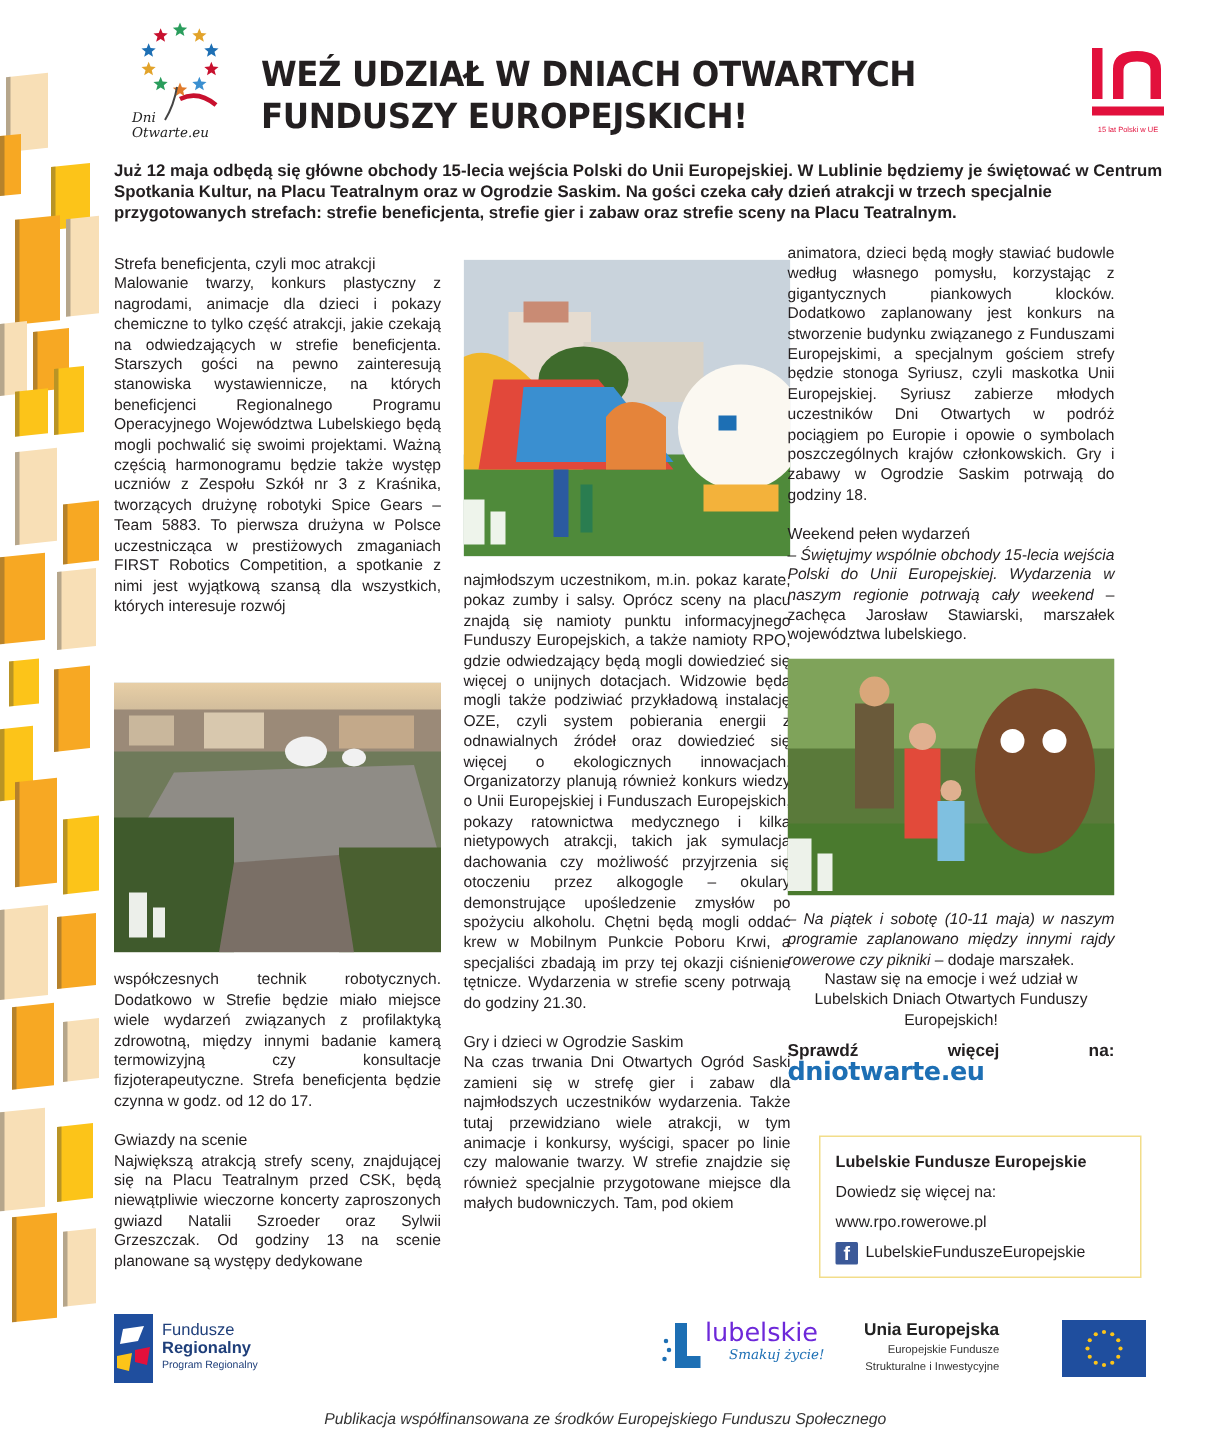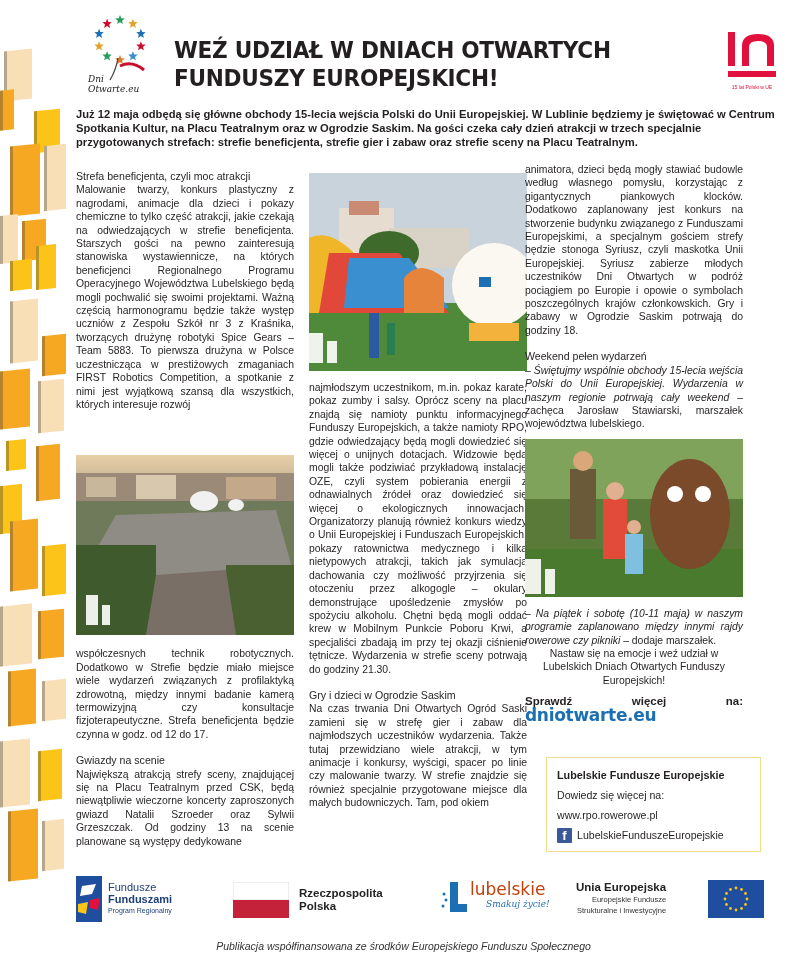"Funduszami" div { text: Funduszami -> Regionalny }
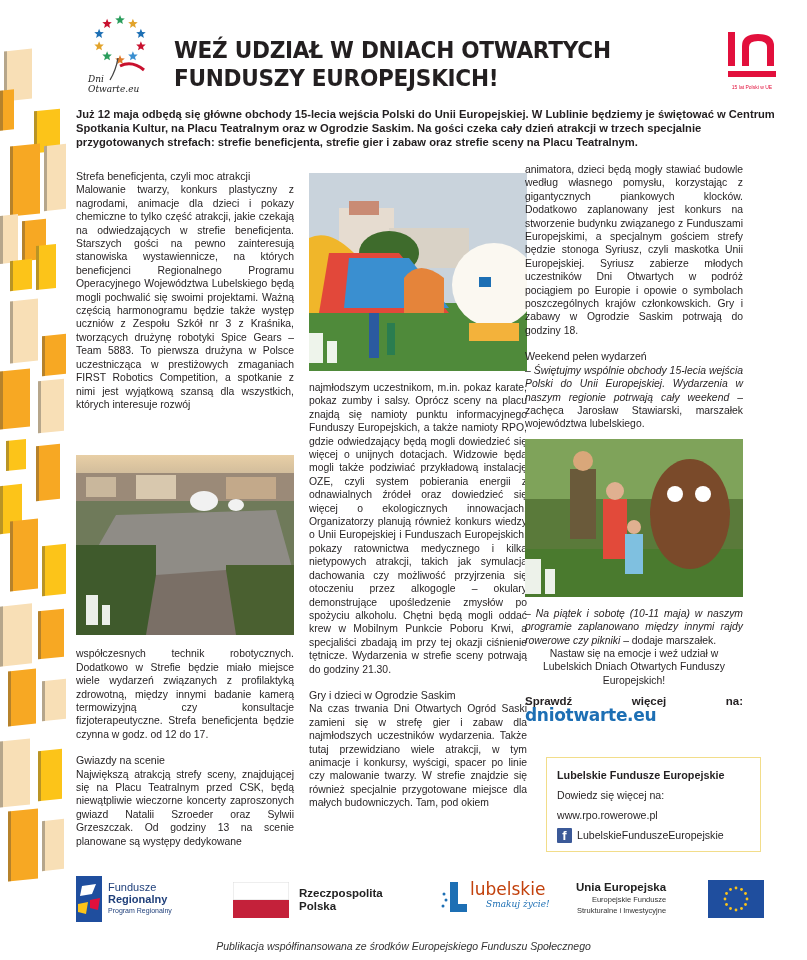"Rzeczpospolita" div { html: <div> <svg> <rect></rect> <rect></rect> </svg> <div> <div>Rzeczpospolita</div> <div>Polska</div> </div> </div> -> none }
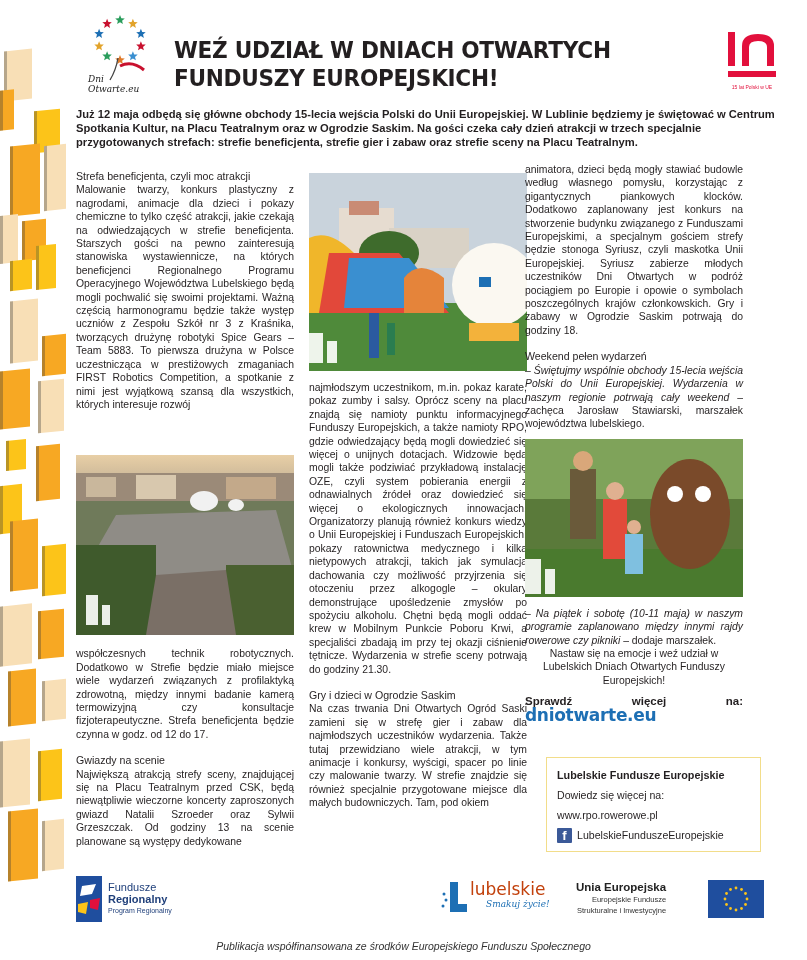"lubelskie" div { color: #c2410c -> #6d28d9 }
